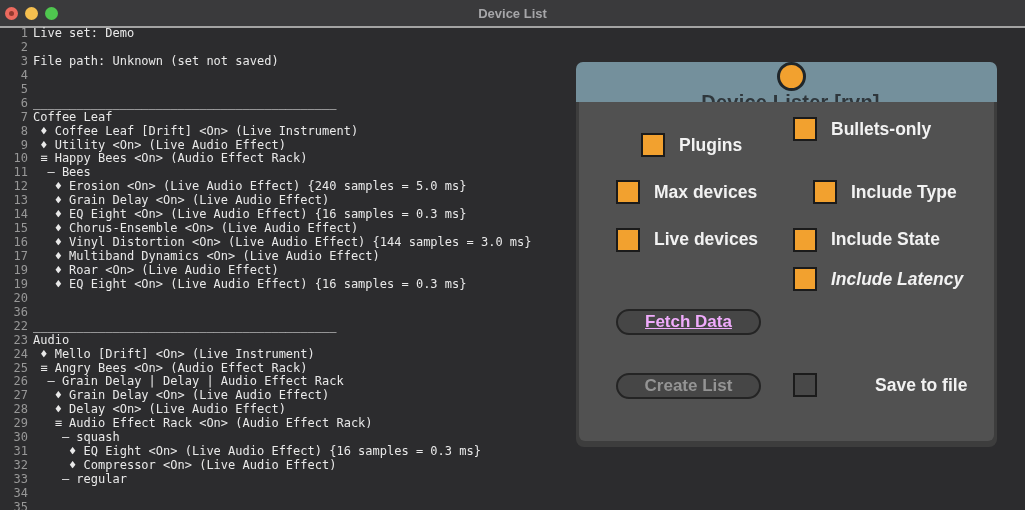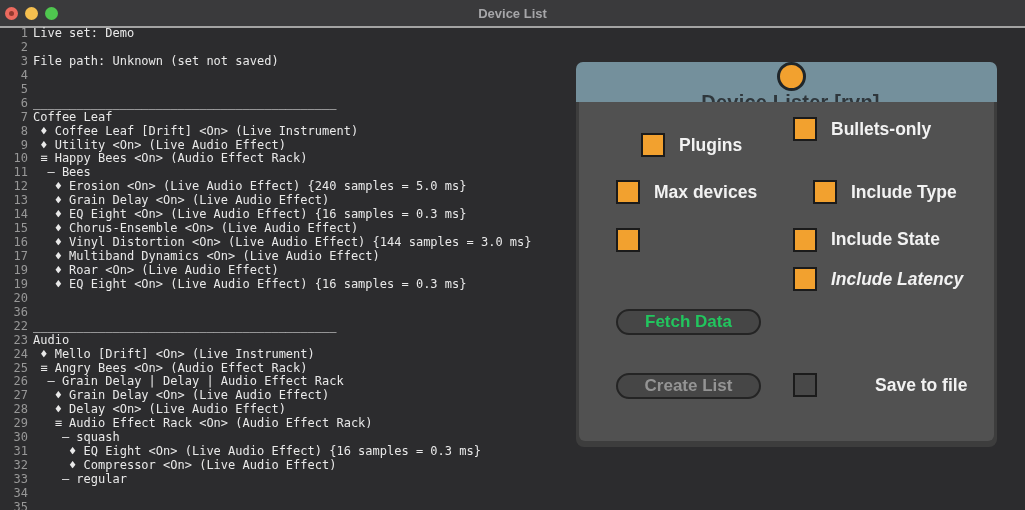"Live devices" span.cb-label { html: none -> <span>Live devices</span> }
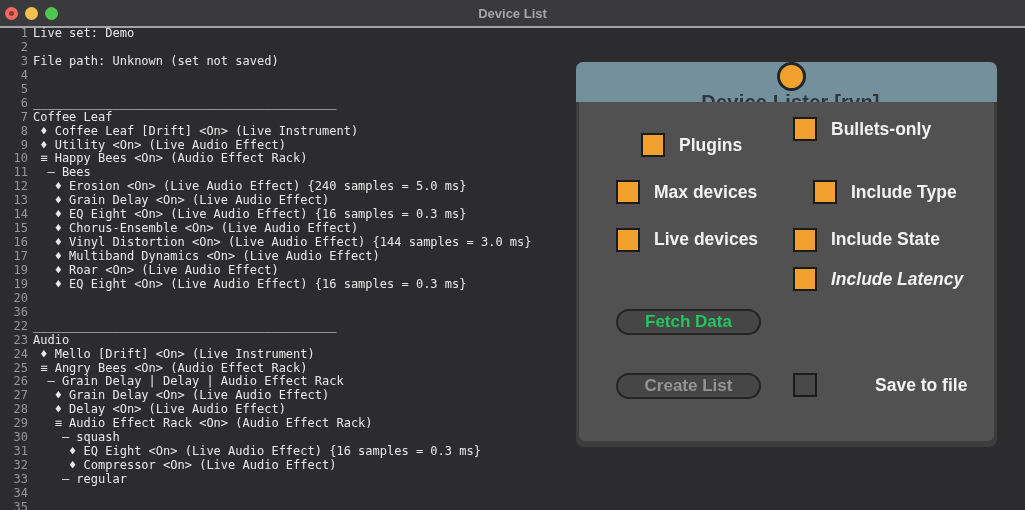"Fetch Data" .pill-btn.enabled { color: #22c55e -> #f0abfc; text-decoration: none -> underline }
